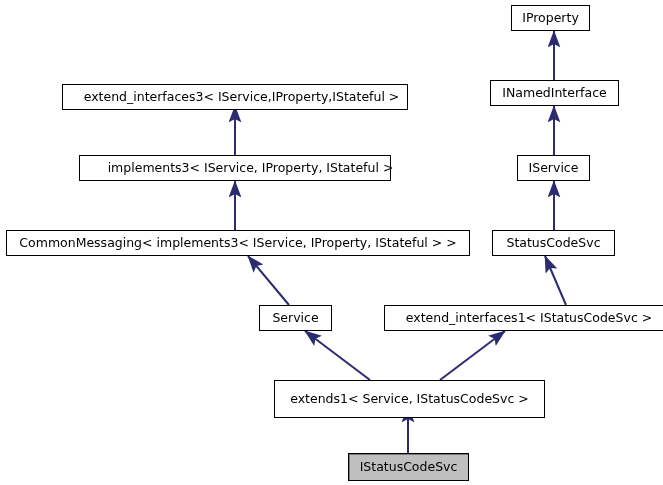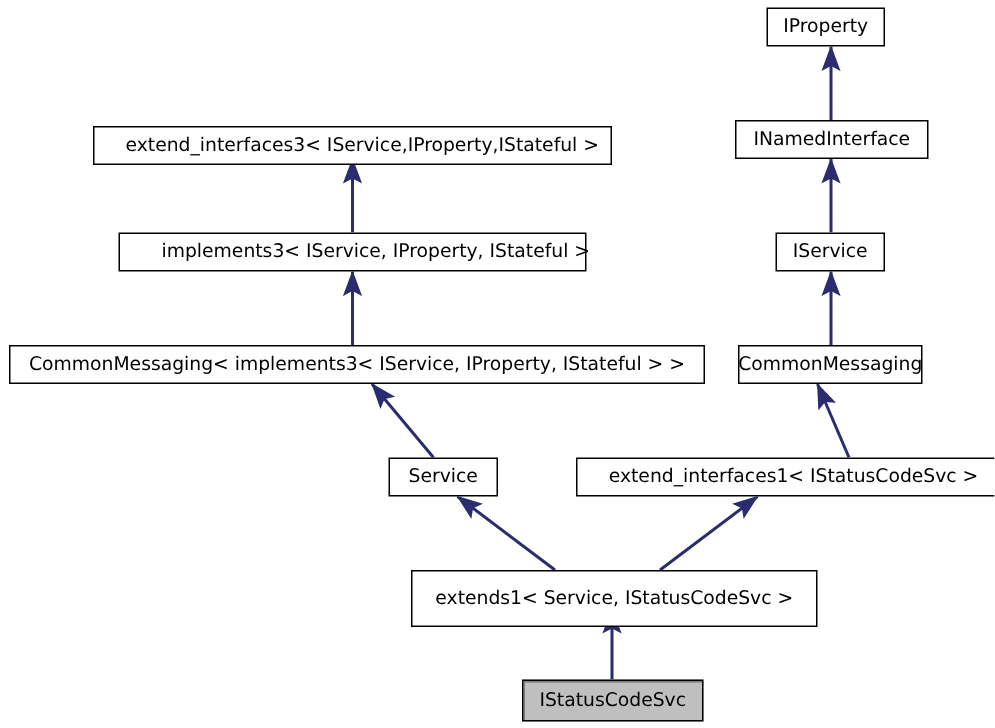"CommonMessaging" span.node-label { text: CommonMessaging -> StatusCodeSvc }
